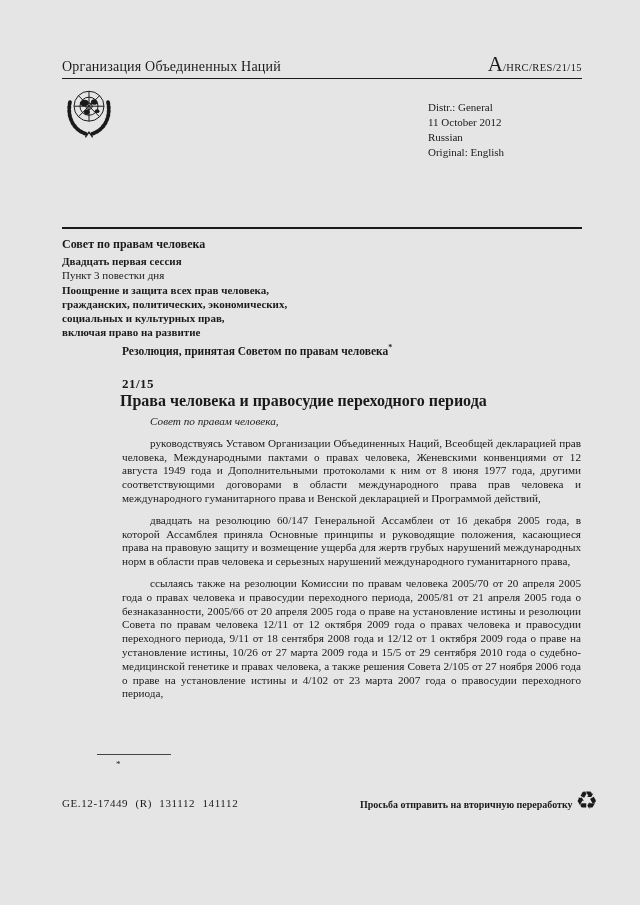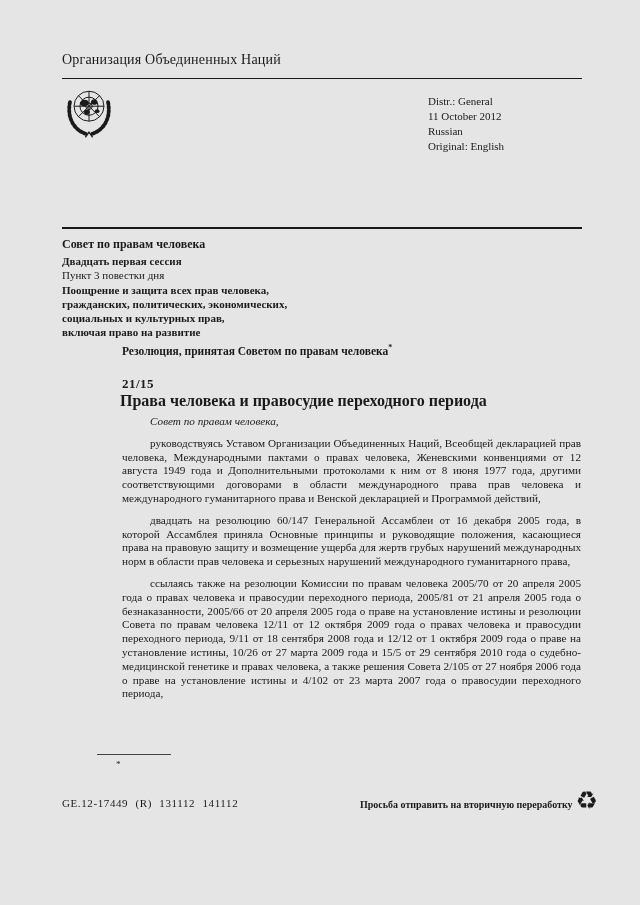"A/HRC/RES/21/15" span.doc-symbol { html: none -> <span><span>A</span><span>/HRC/RES/21/15</span></span> }
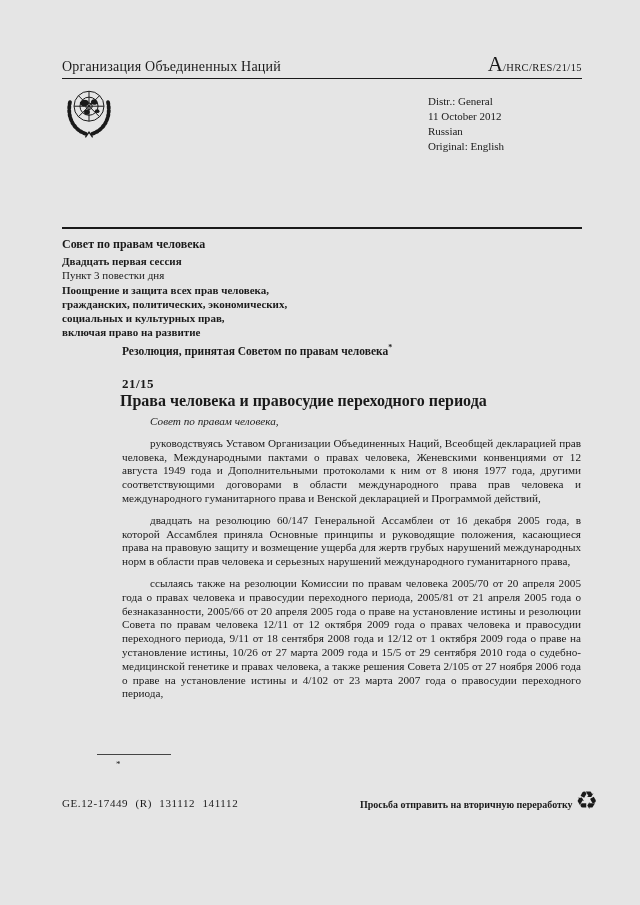"Distr.: General" .distr-block { top: 94px -> 100px }
